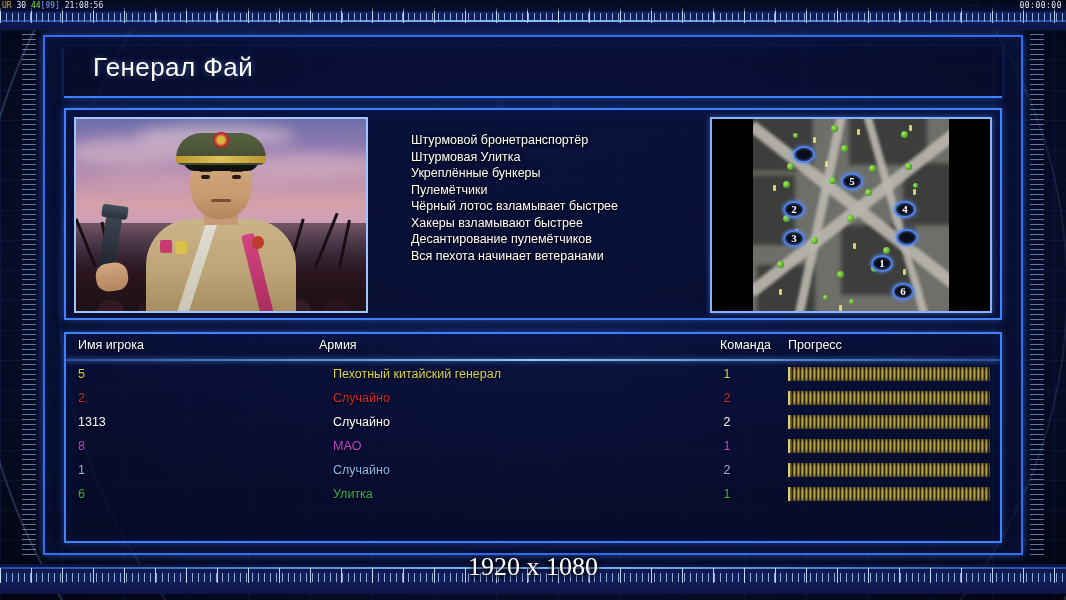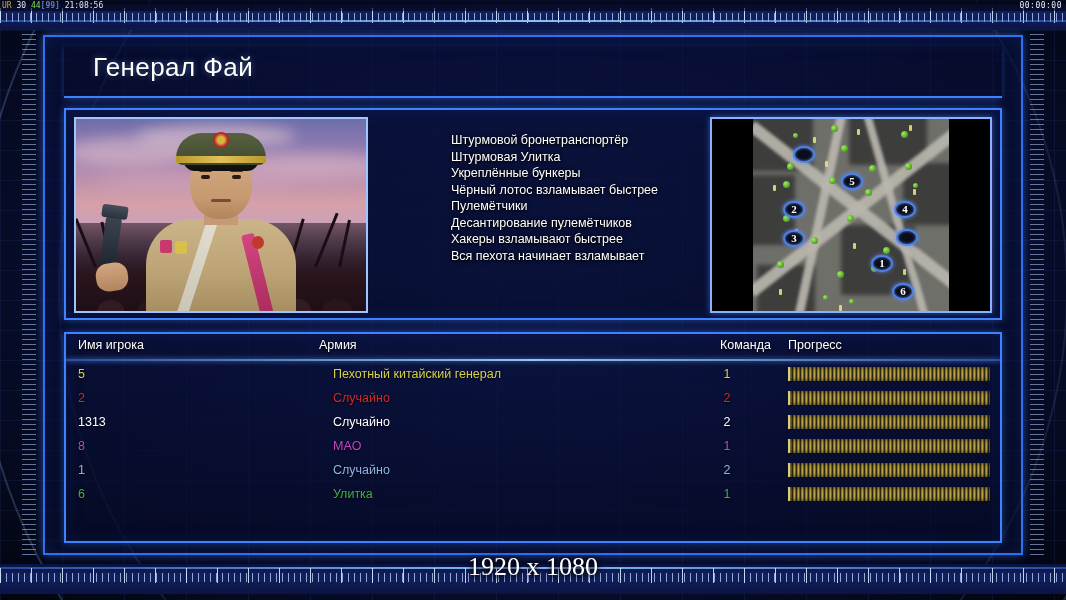"Штурмовой бронетранспортёр" #abilities { margin-left: 40px -> none }
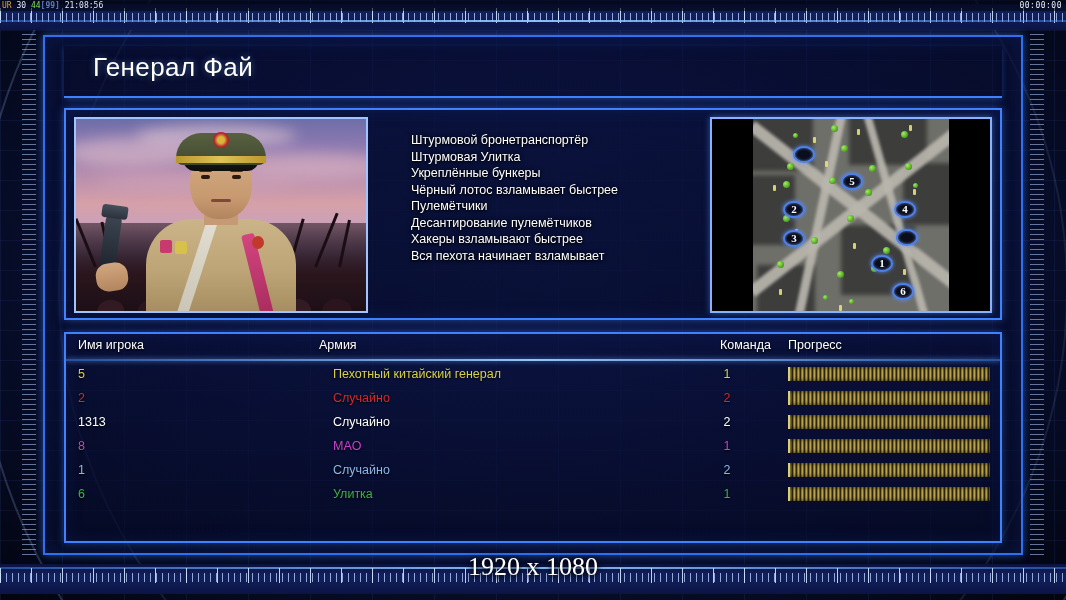"Чёрный лотос взламывает быстрее" div.ability { order: before "Пулемётчики" -> after "Пулемётчики" }
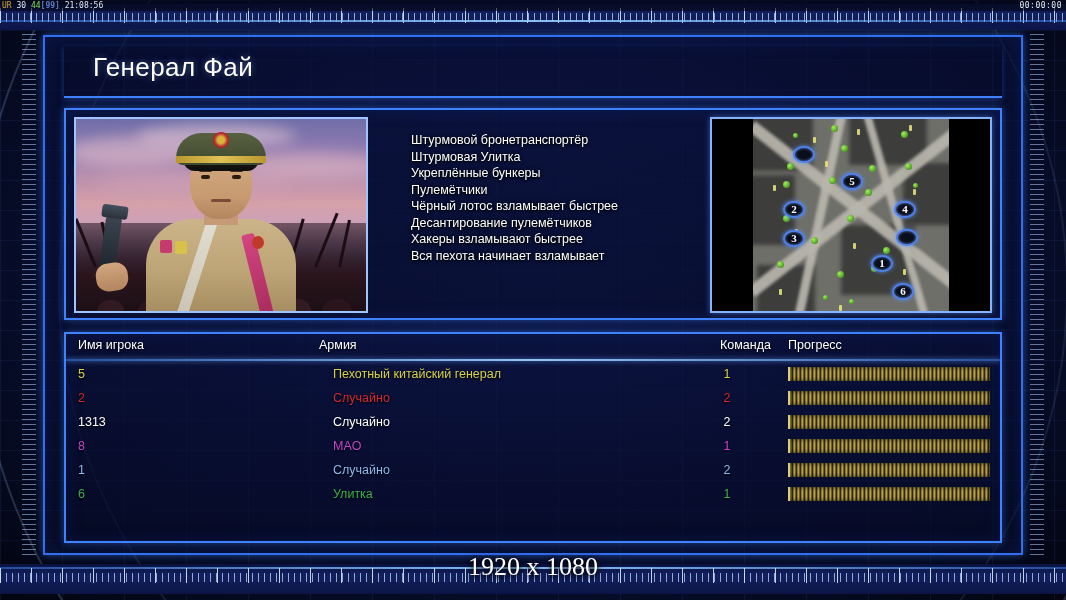"Десантирование пулемётчиков" div.ability { order: before "Хакеры взламывают быстрее" -> after "Хакеры взламывают быстрее" }
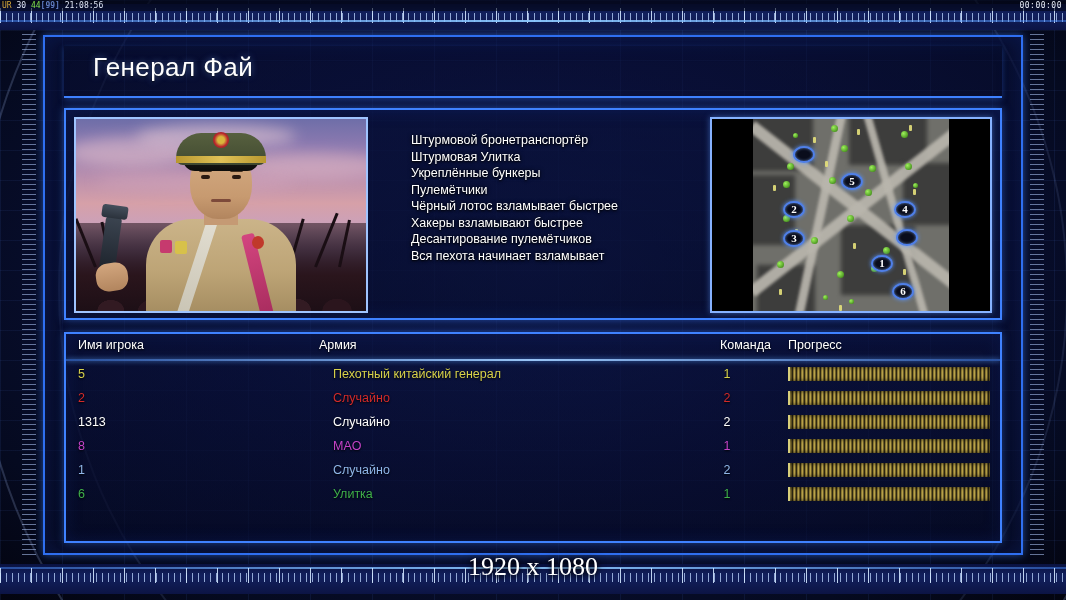"Вся пехота начинает взламывает" div.ability { text: взламывает -> ветеранами }
